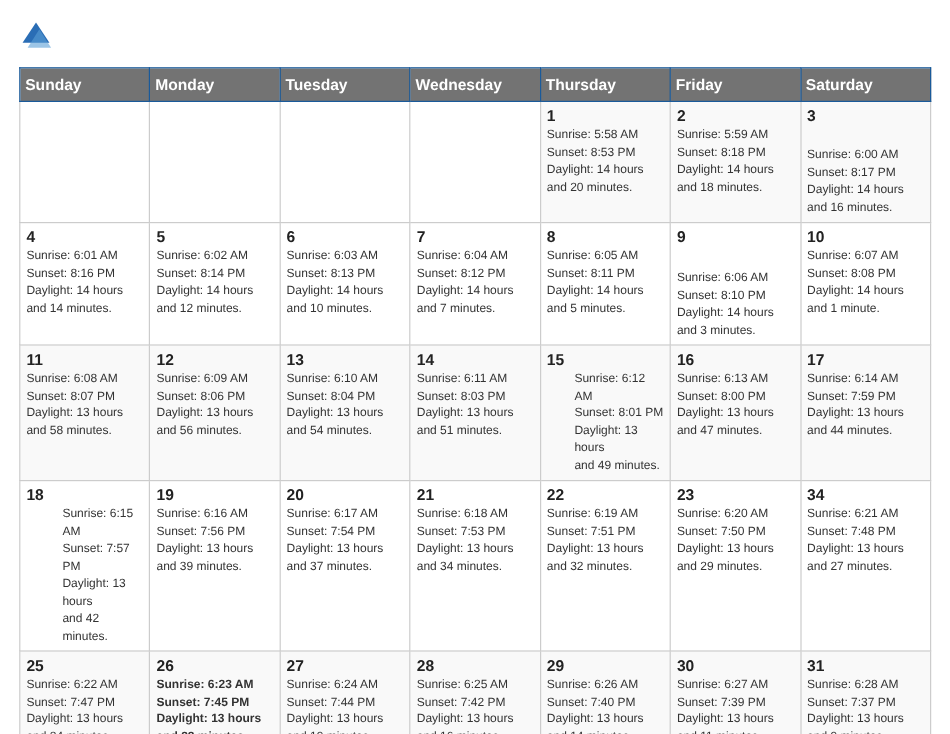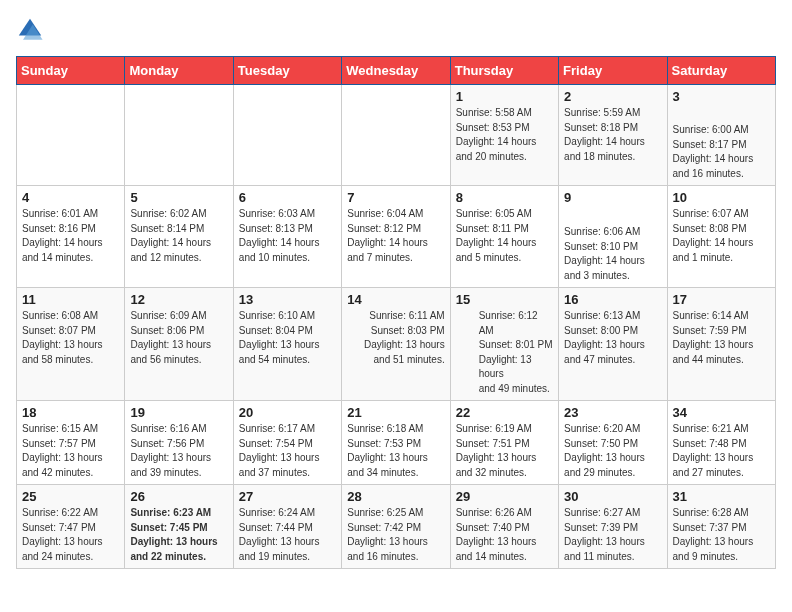"Sunday" thead th { background: #ef4444 -> #737373 }
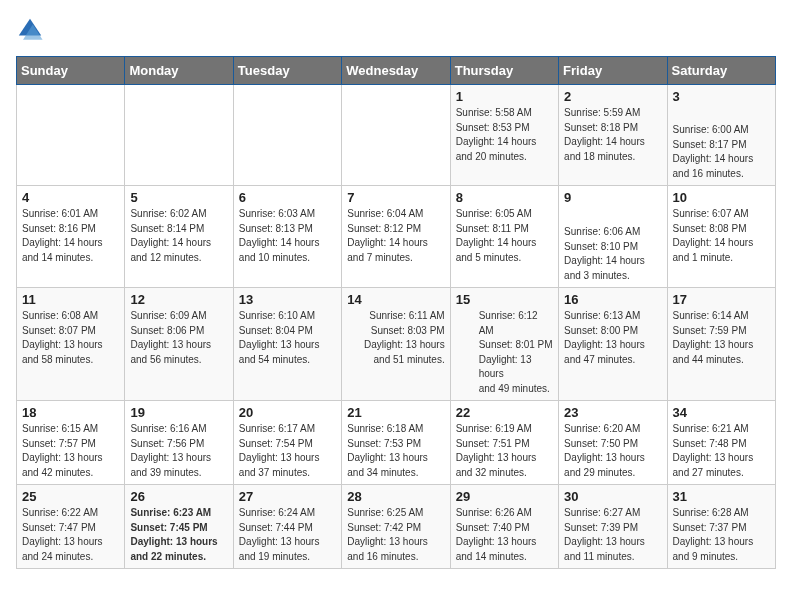"Sunrise: 6:11 AM" div.day-info { text-align: right -> none }
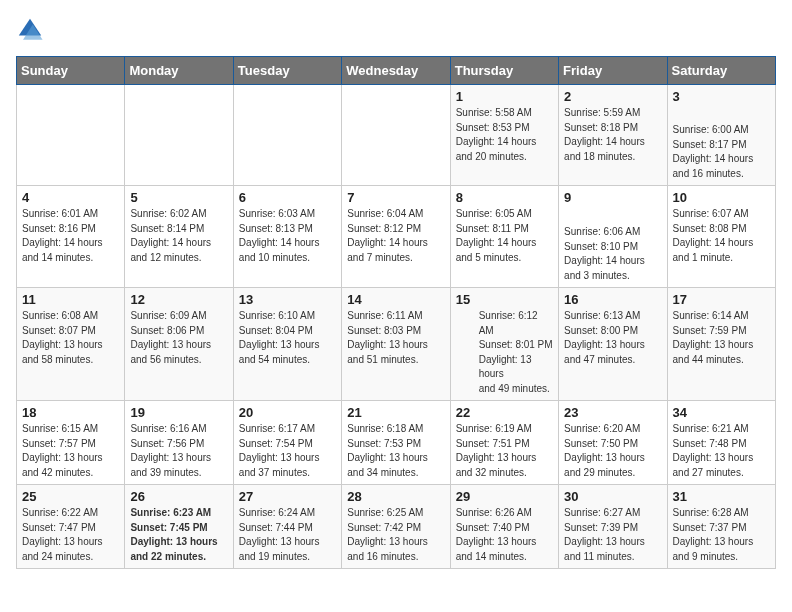"Sunrise: 6:15 AM" div.day-info { margin-left: none -> 30px }
